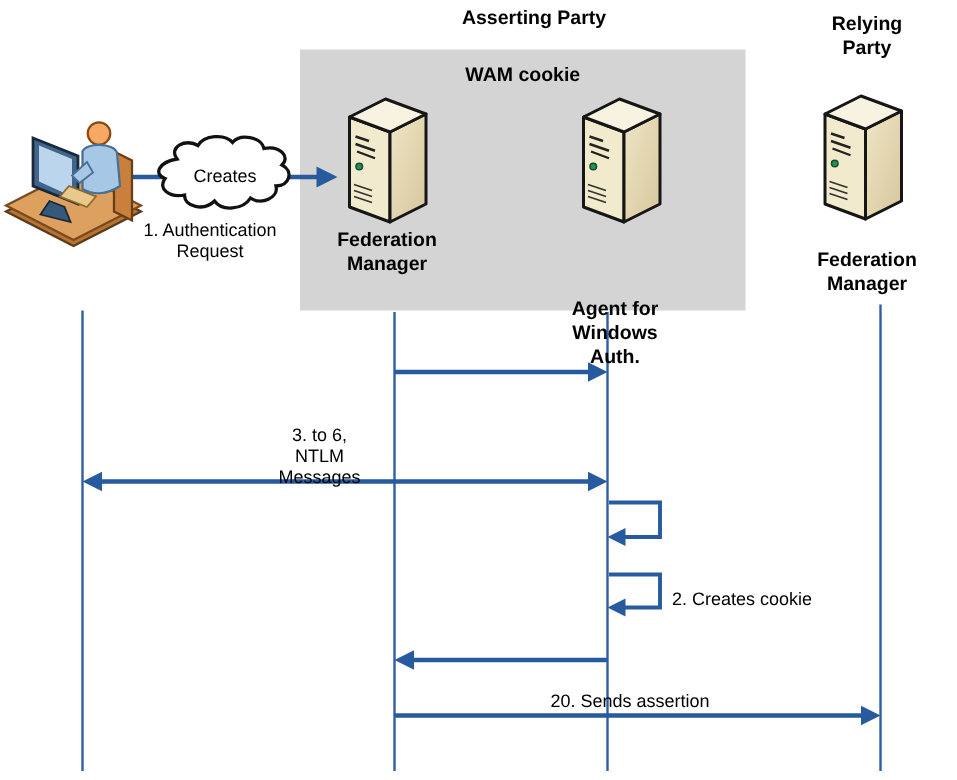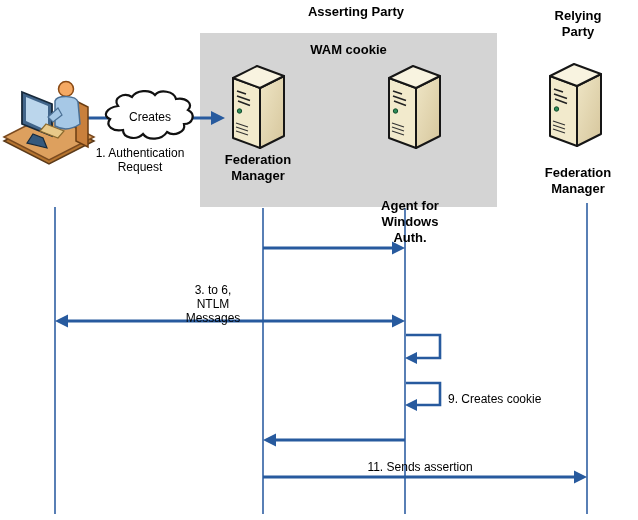"9. Creates cookie" div.lbl { text: 9 -> 2 }
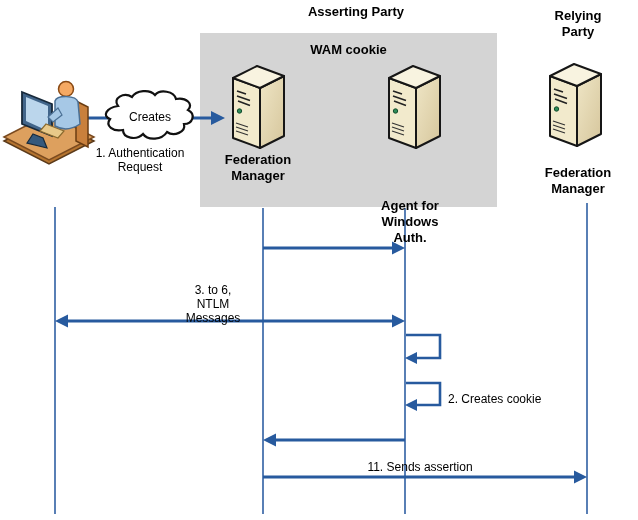"11. Sends assertion" div.lbl { text: 11 -> 20 }
